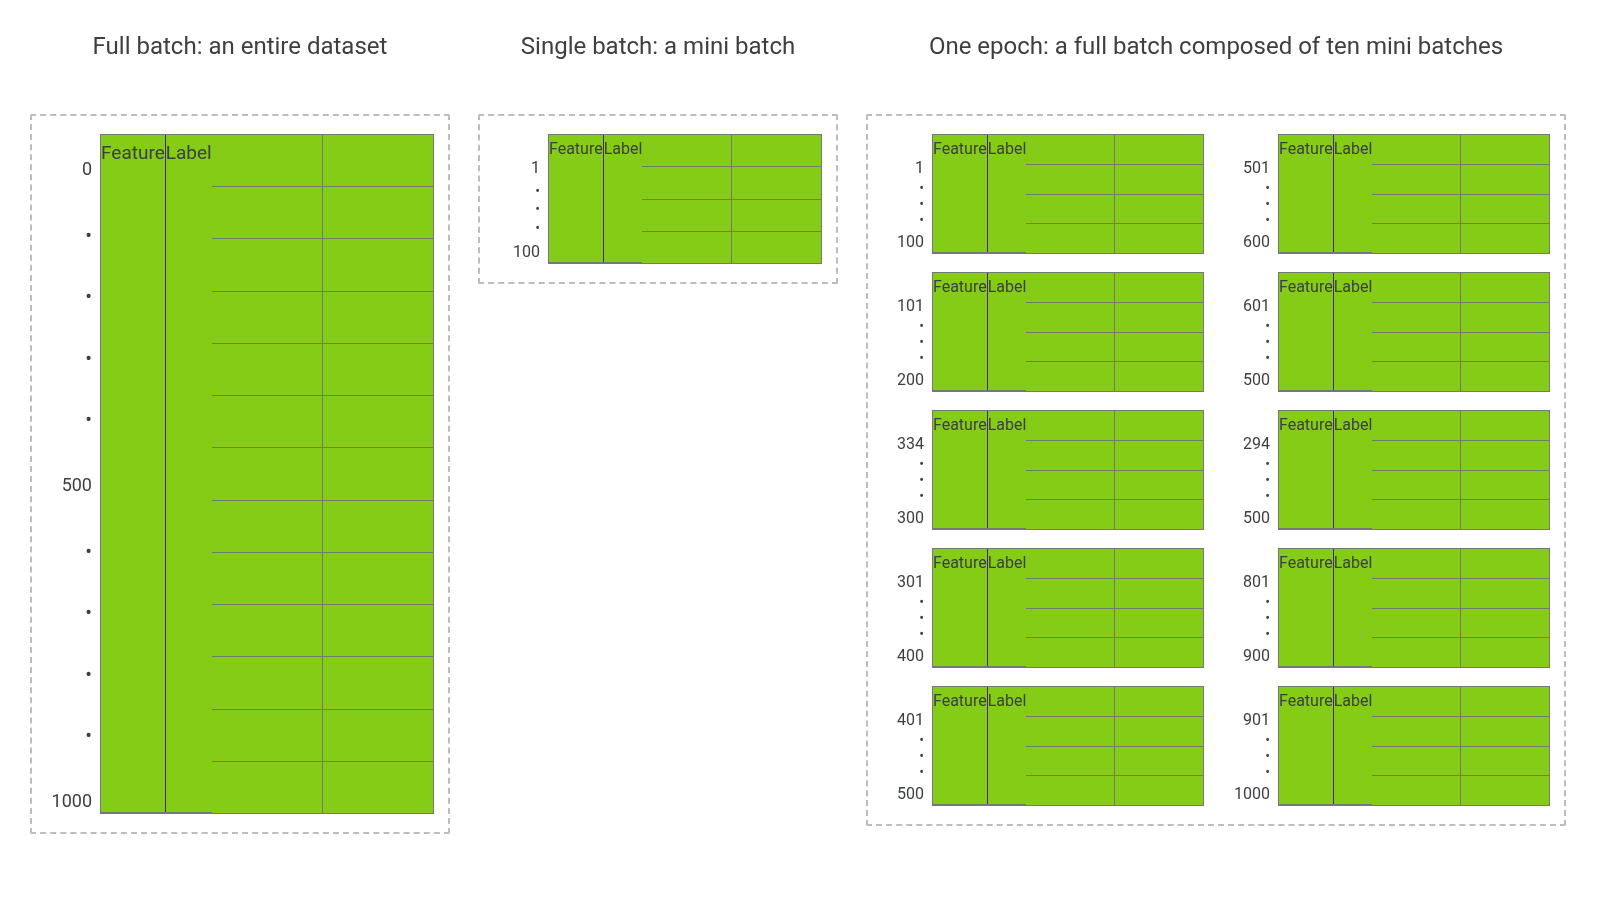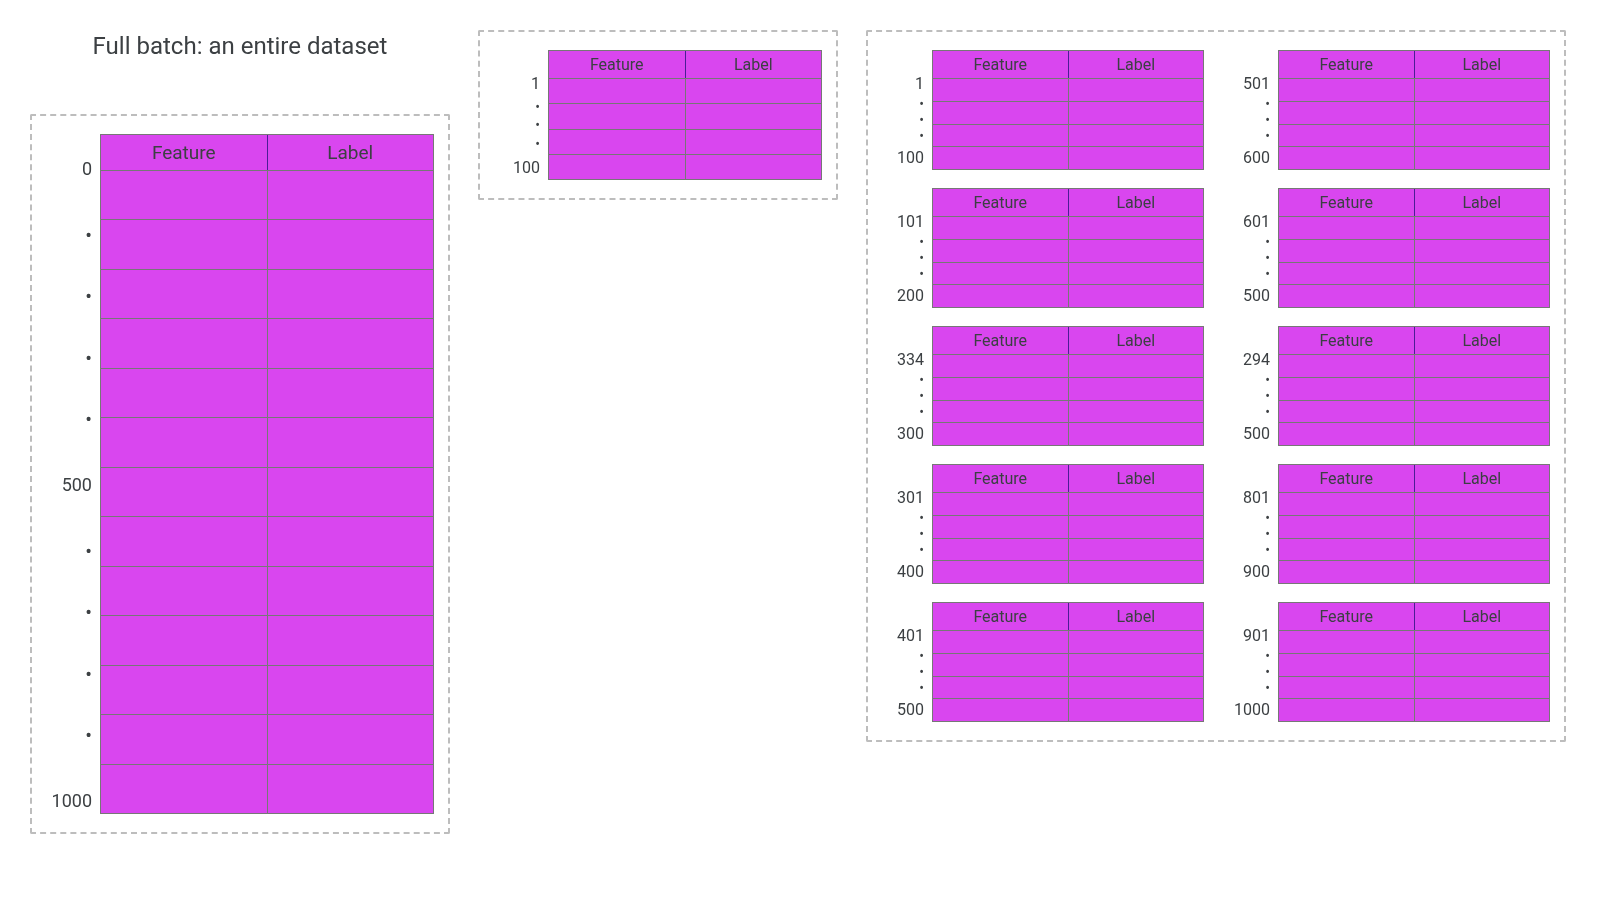"Single batch: a mini batch" div.title { html: none -> <div>Single batch: a mini batch</div> }
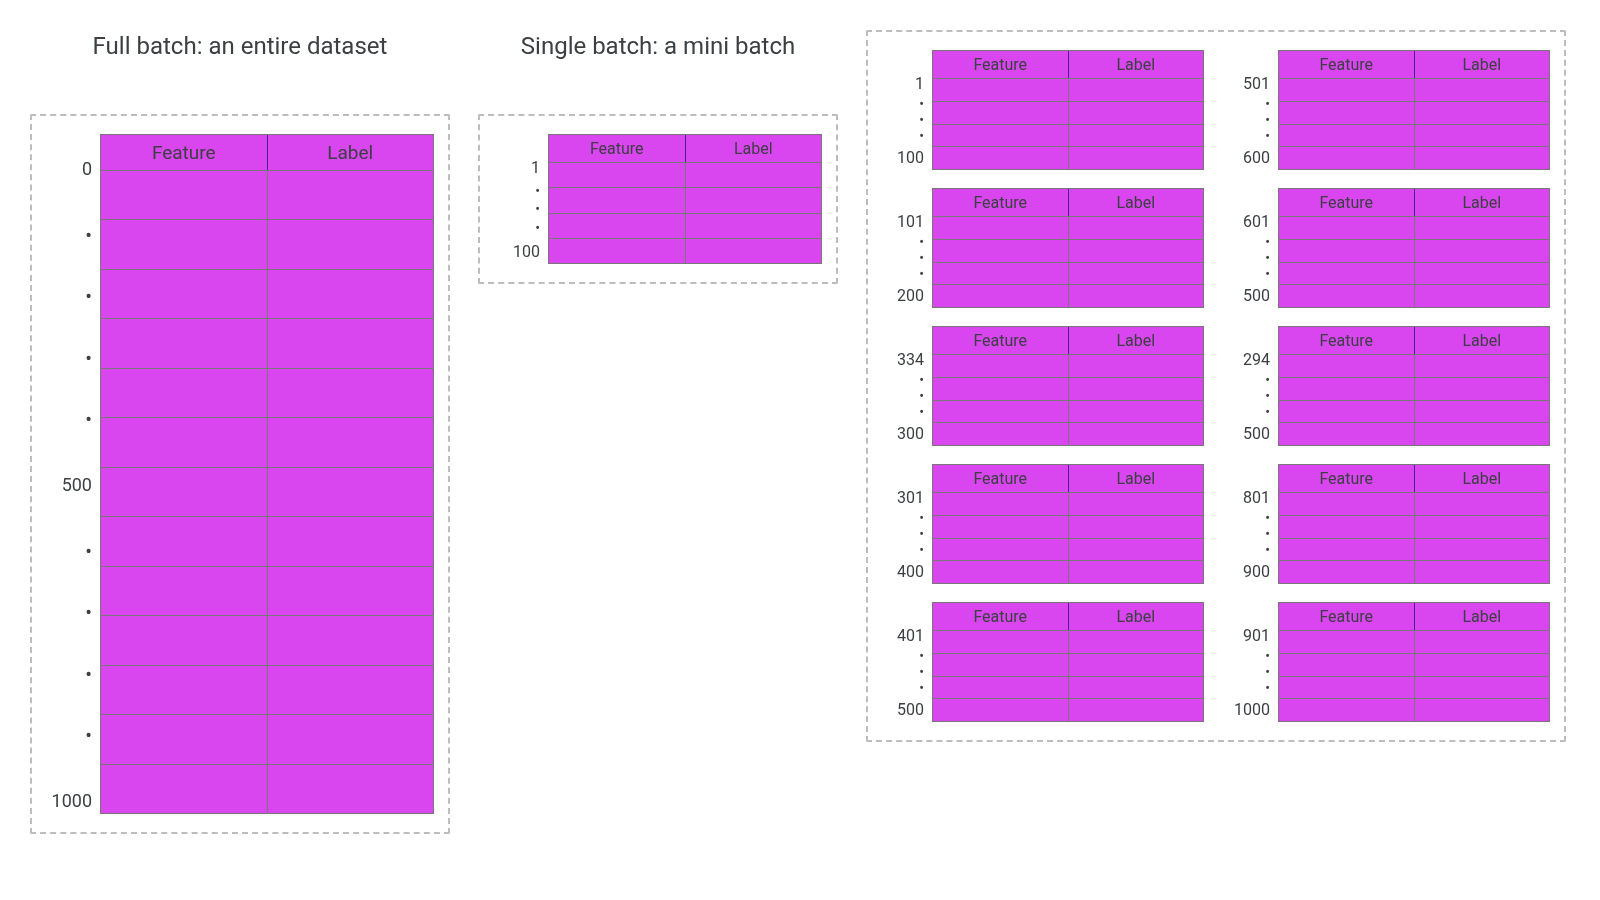"One epoch: a full batch" div.title { html: none -> <div>One epoch: a full batch composed of ten mini batches</div> }
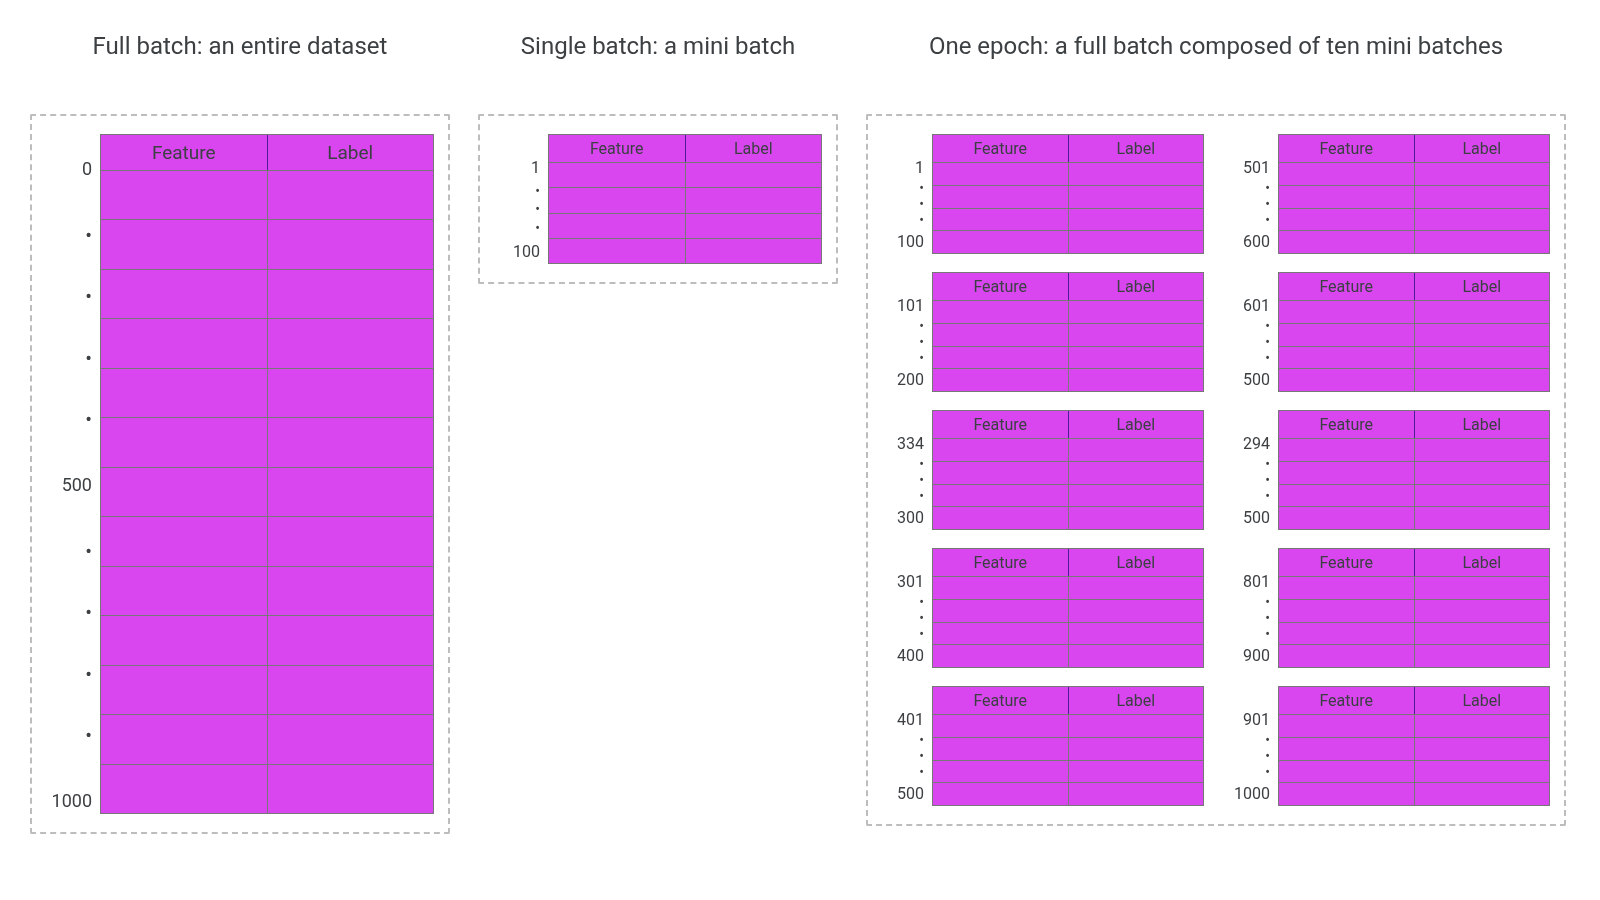"Feature" .tbl { background: #d946ef -> #84cc16; flex-direction: column -> row }
